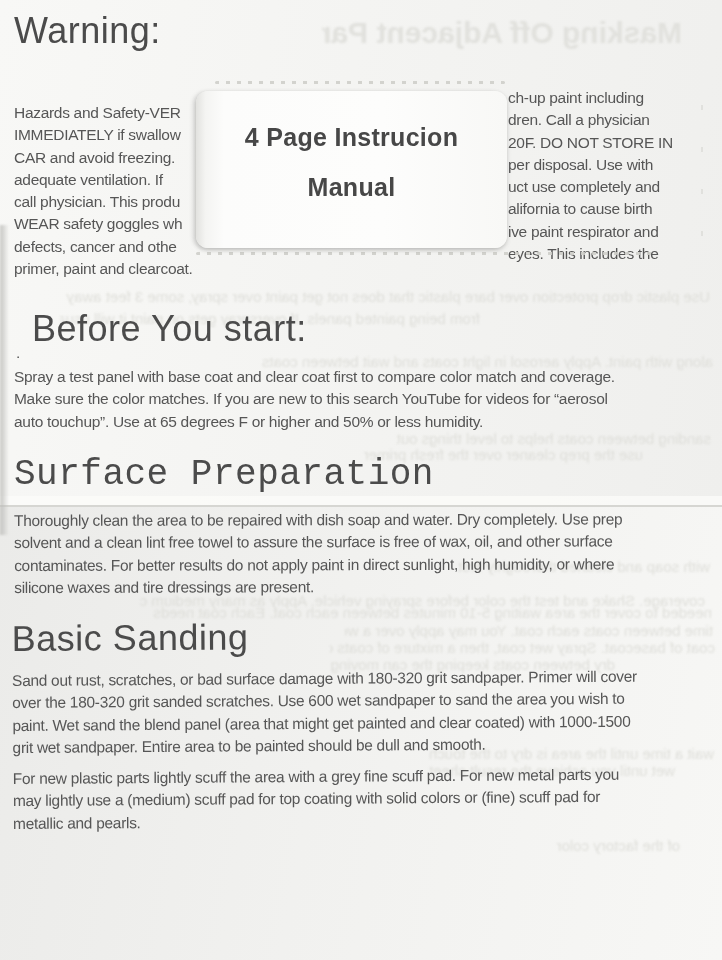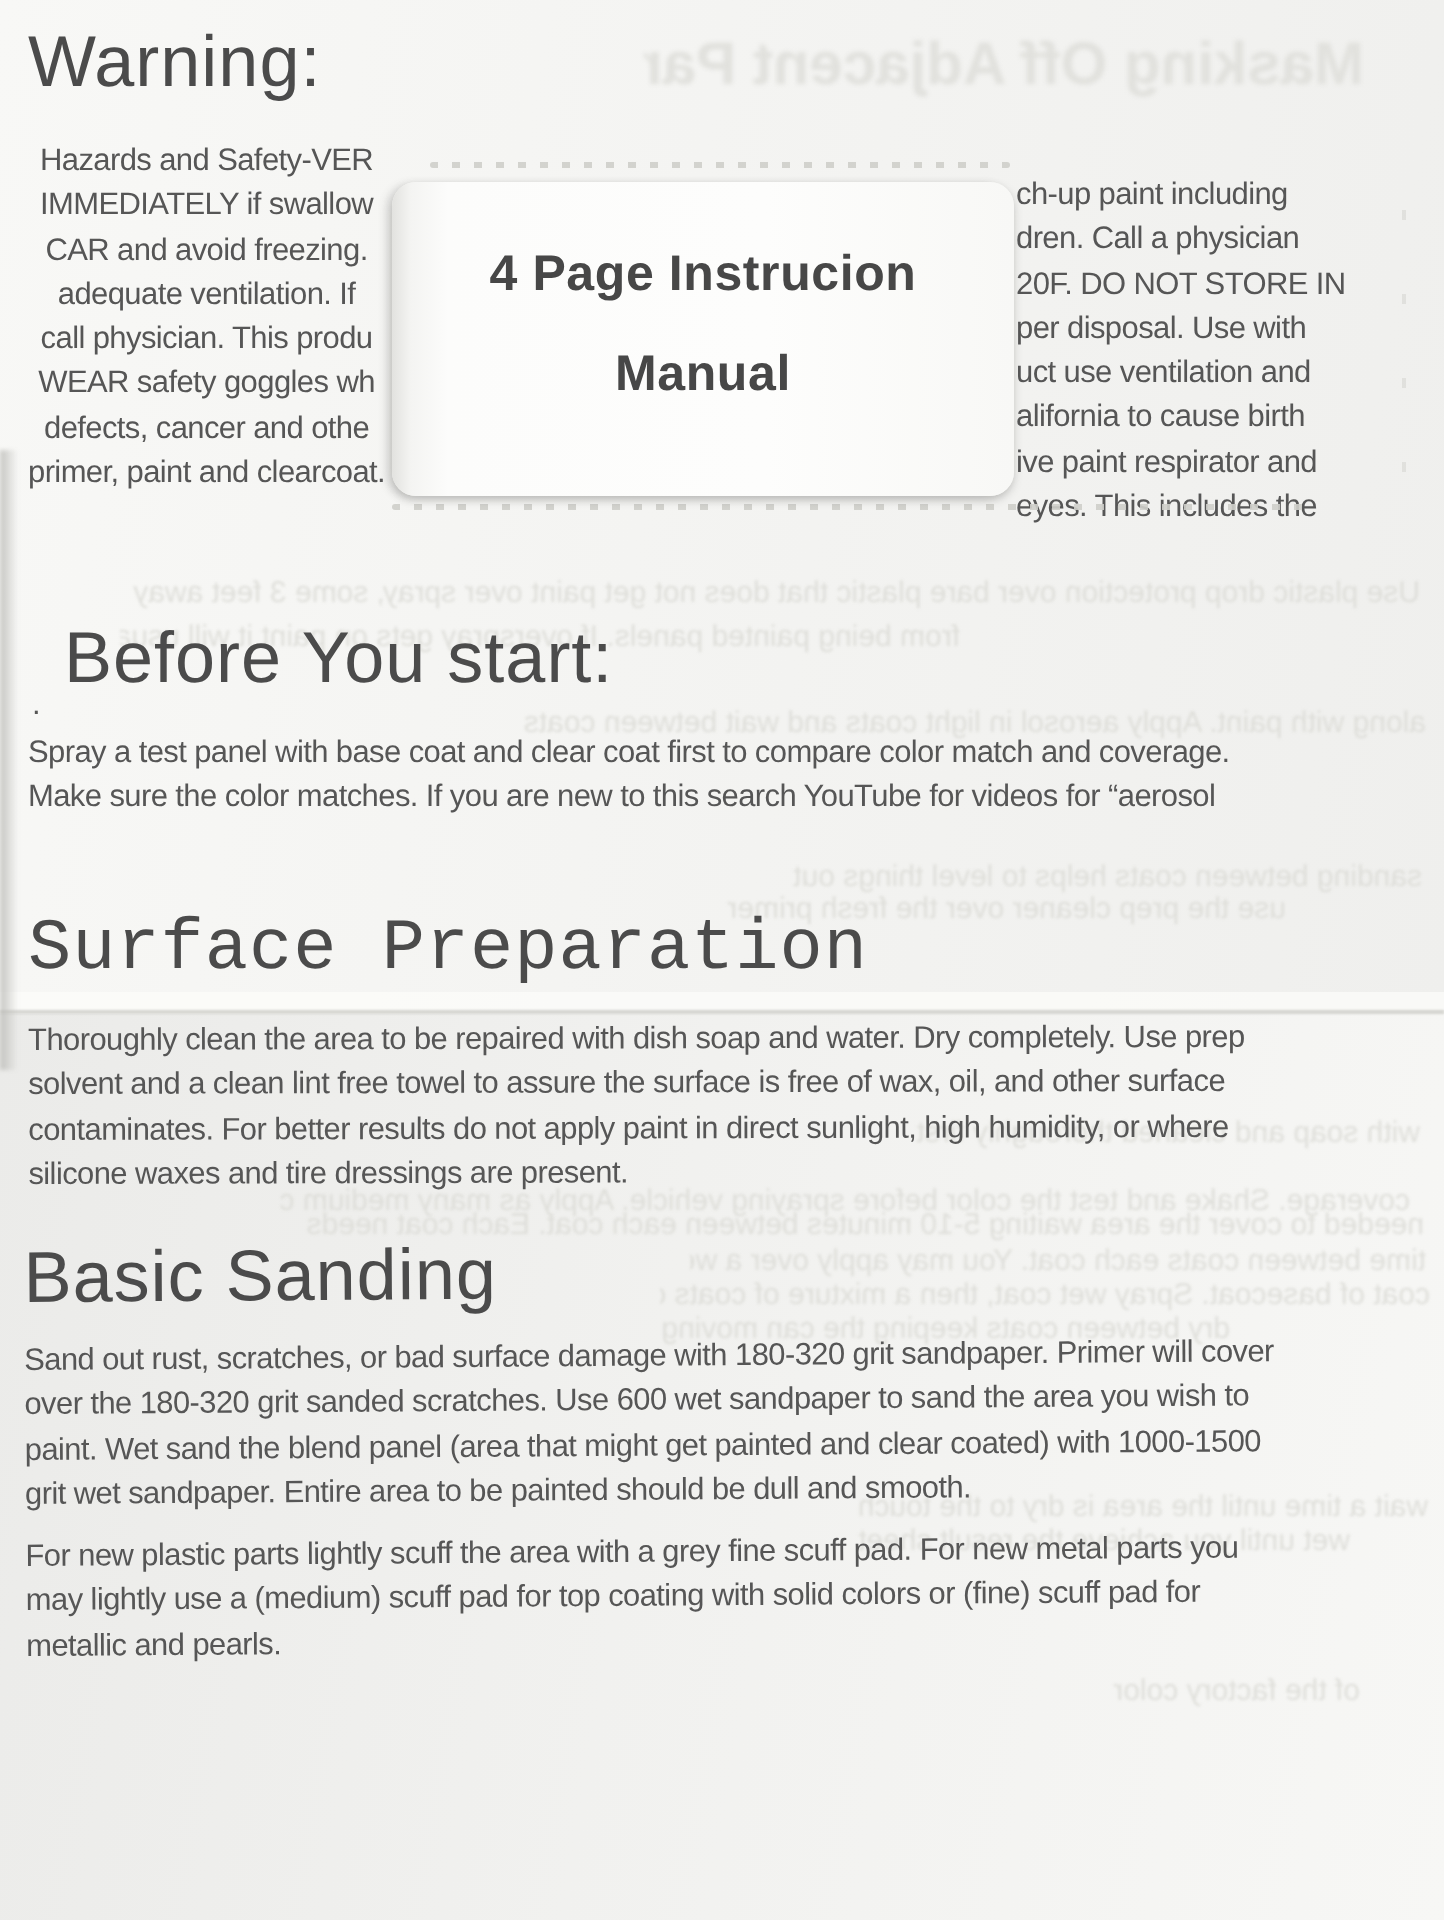"Hazards and Safety-VER" .warn-left { text-align: center -> none; top: 72px -> 104px }
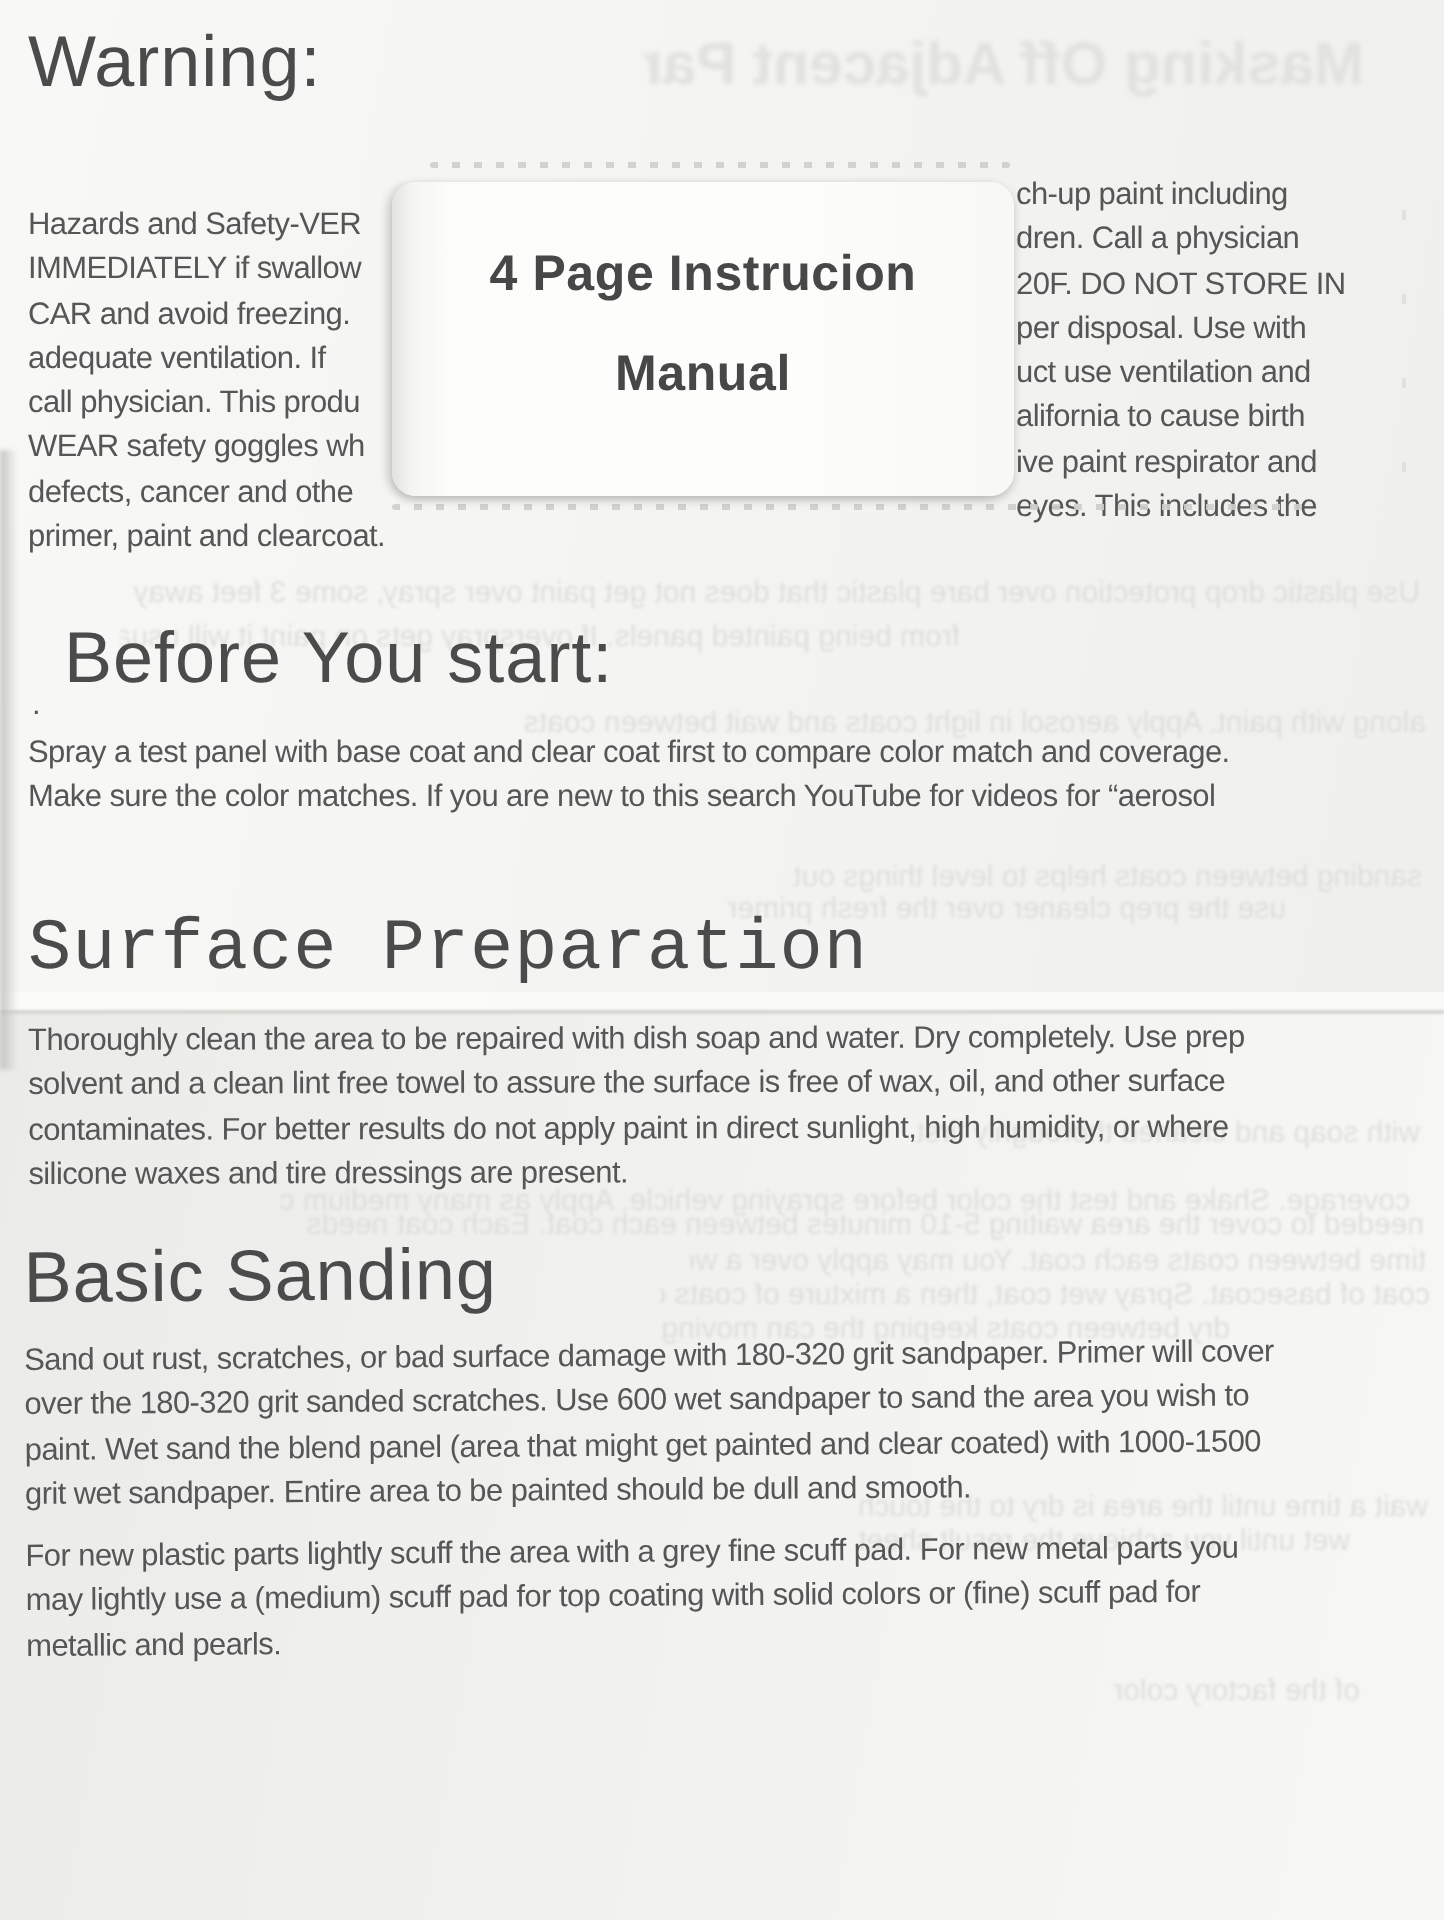"uct use ventilation and" div { text: ventilation -> completely }
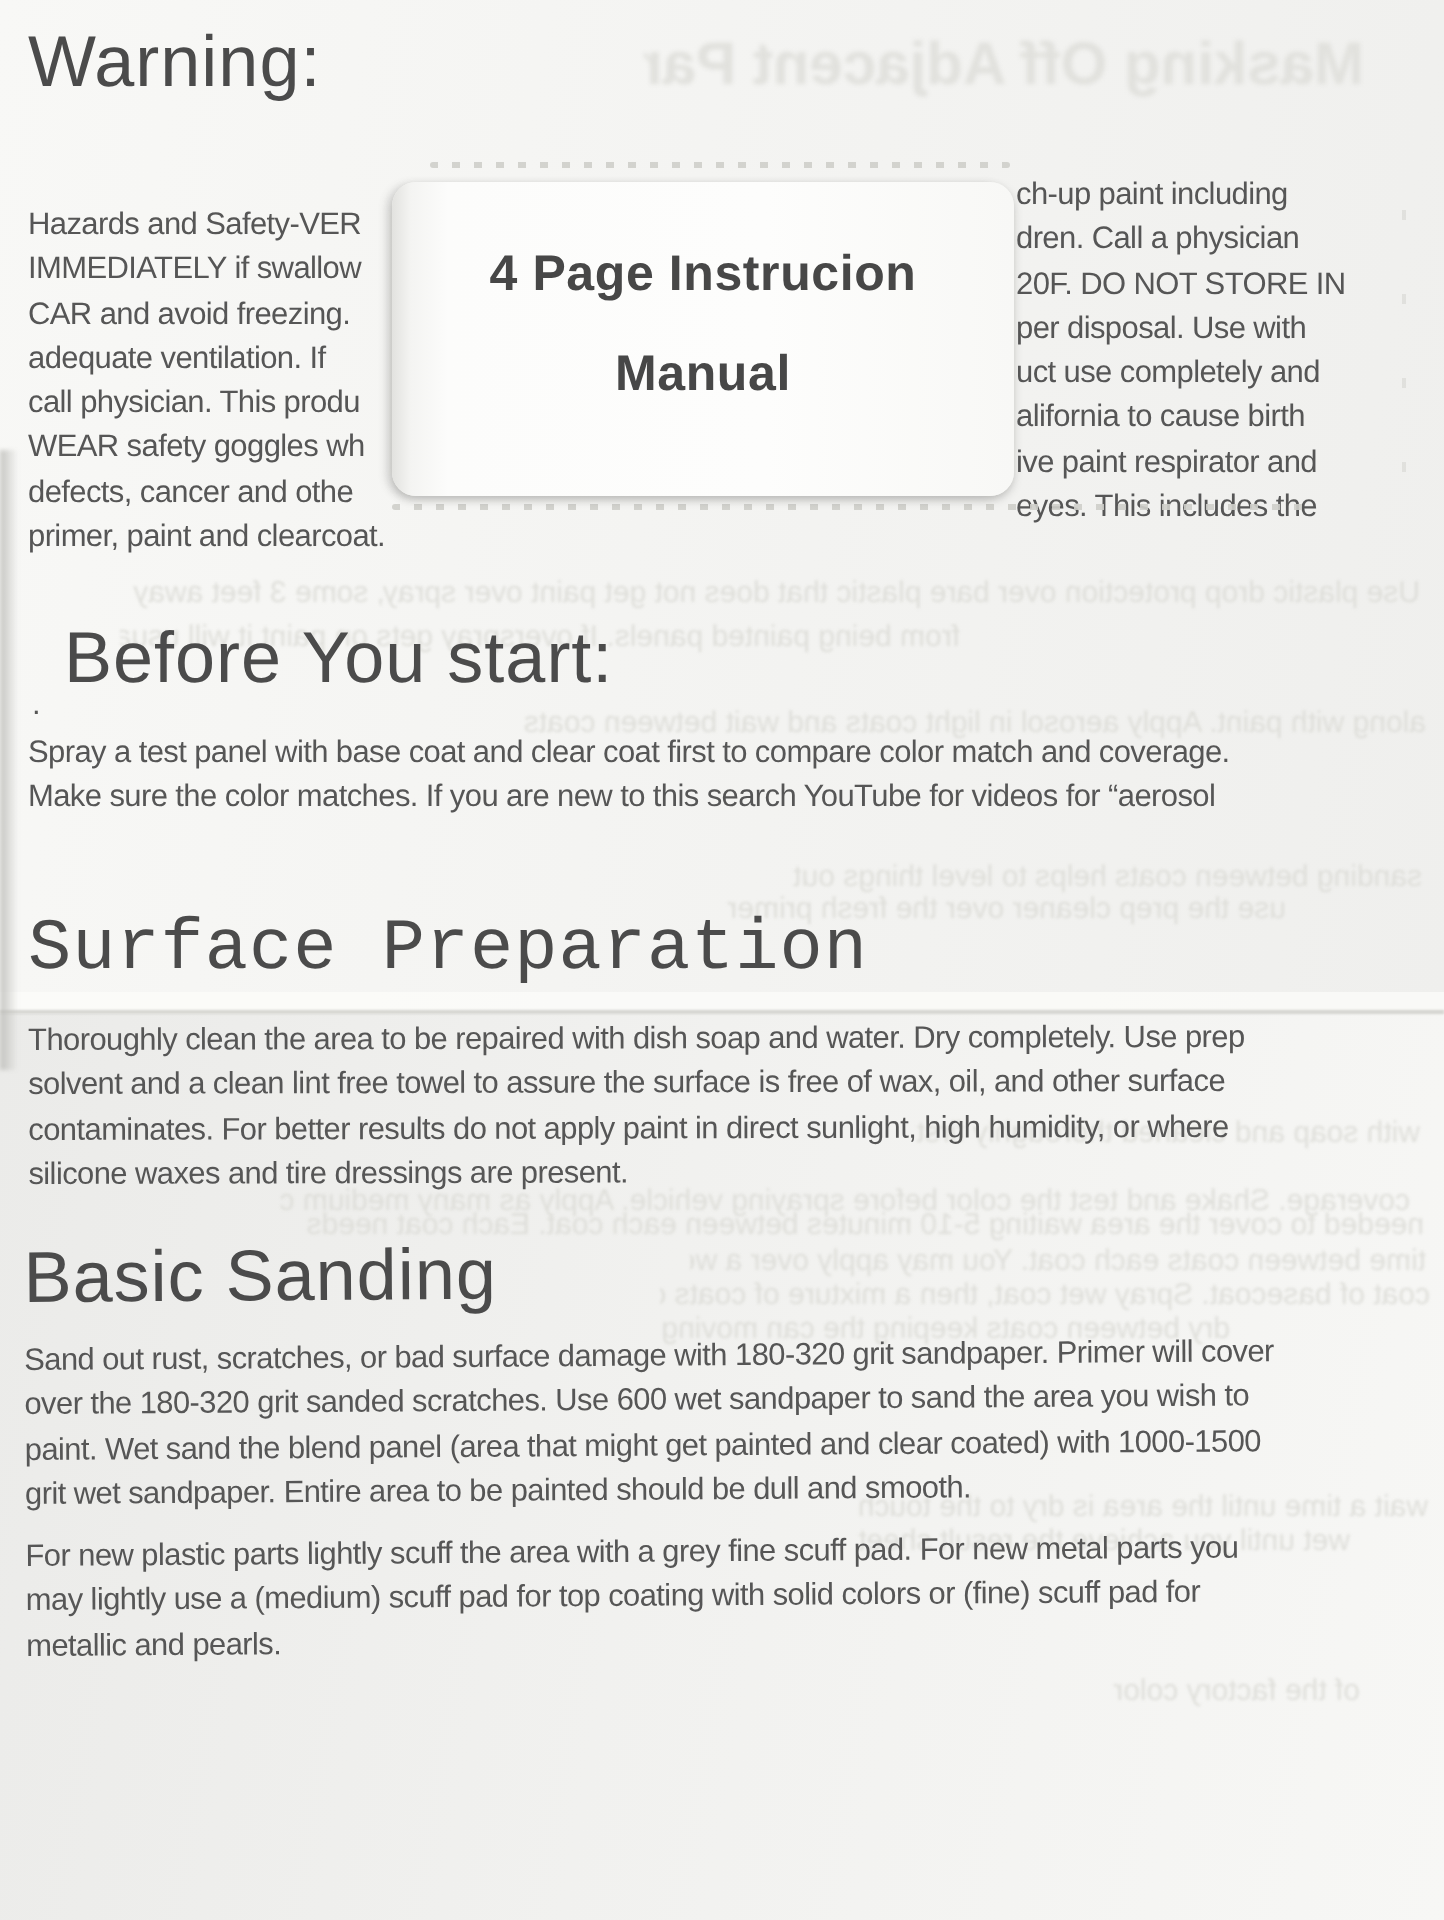"auto touchup”. Use at 65" div { html: none -> <div>auto touchup”. Use at 65 degrees F or higher and 50% or less humidity.</div> }
